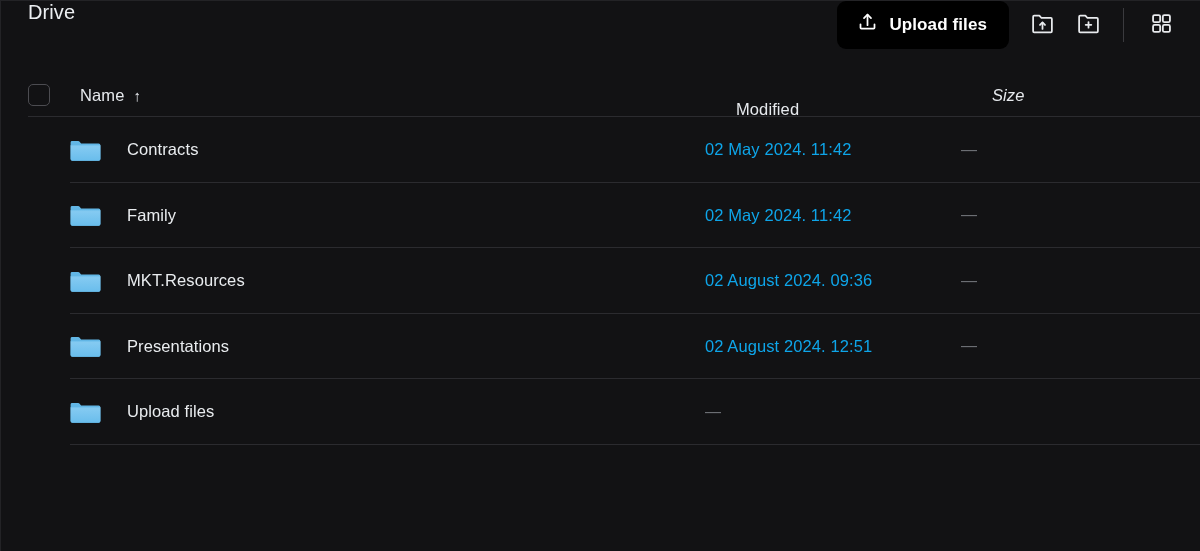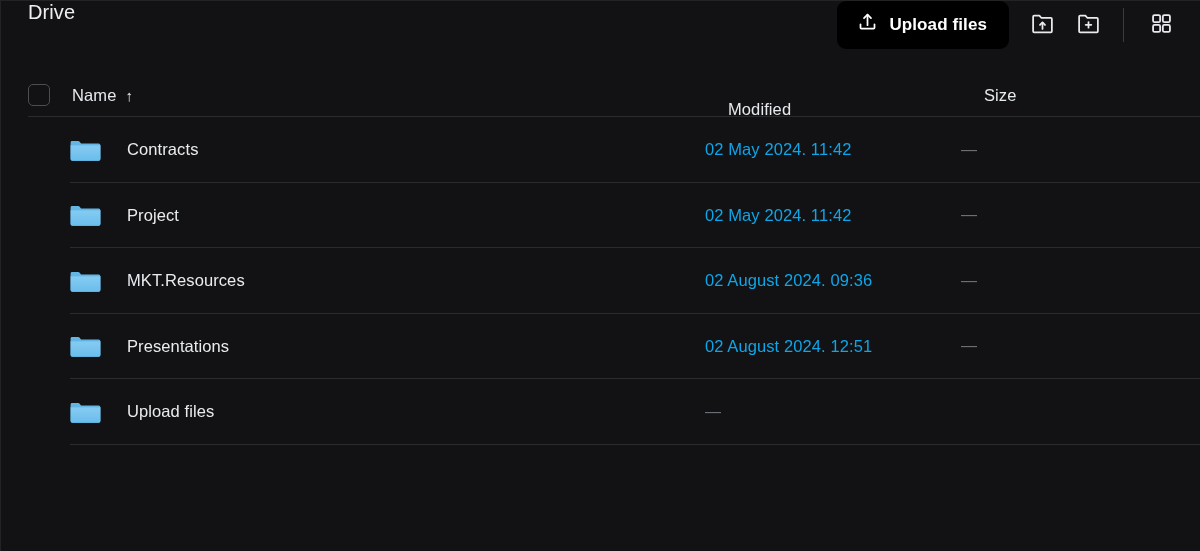"Name" .col-name { margin-left: 22px -> 30px }
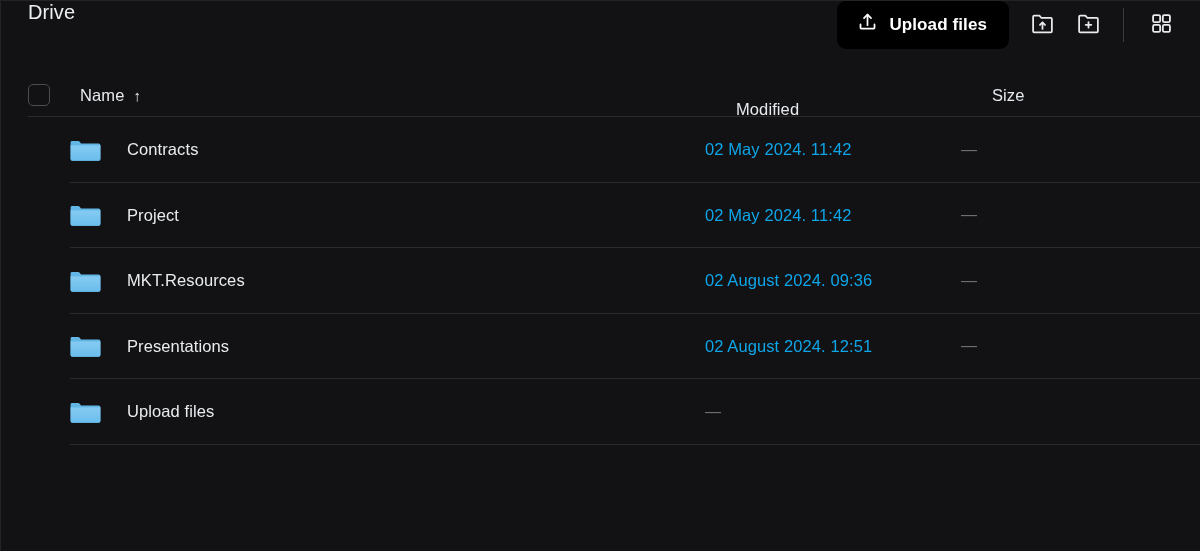"Size" .col-size { font-style: none -> italic }
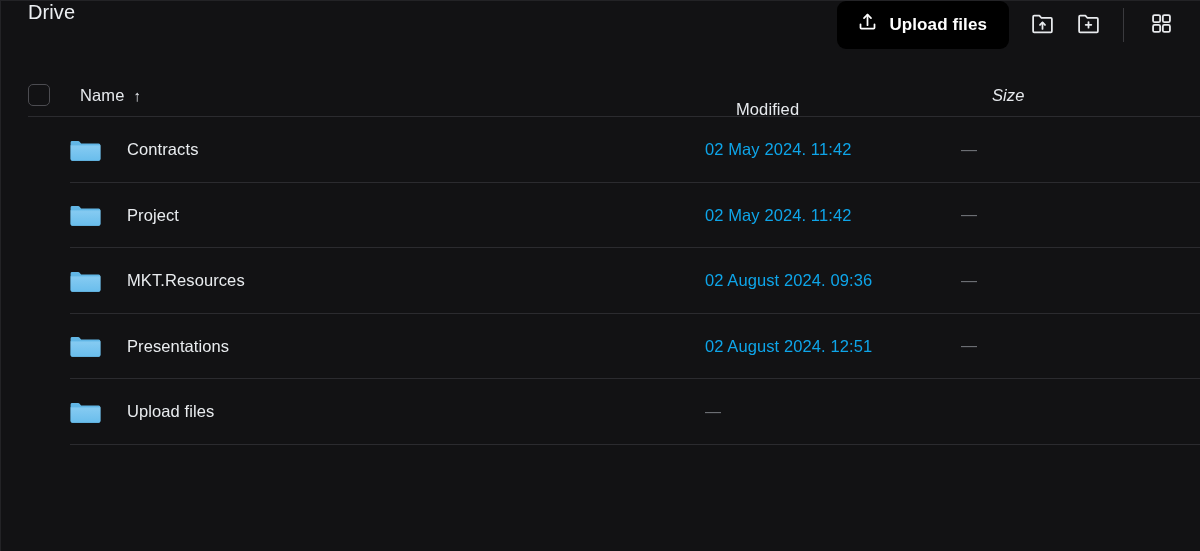"Project" span.file-label { text: Project -> Family }
